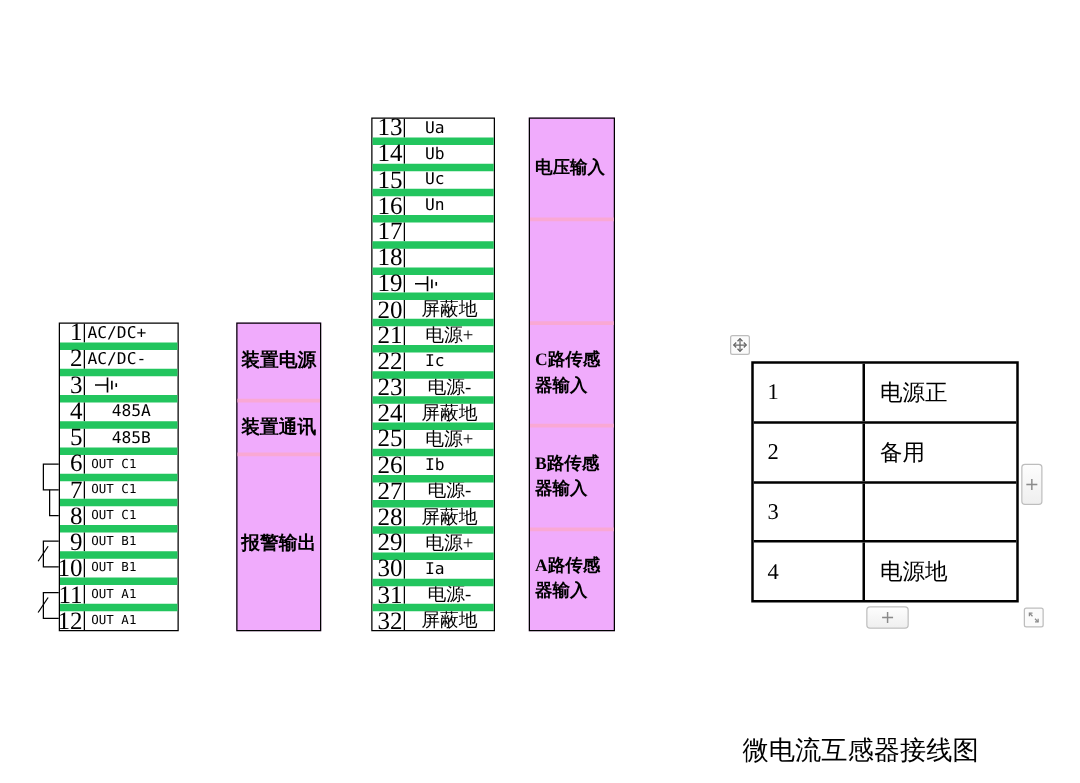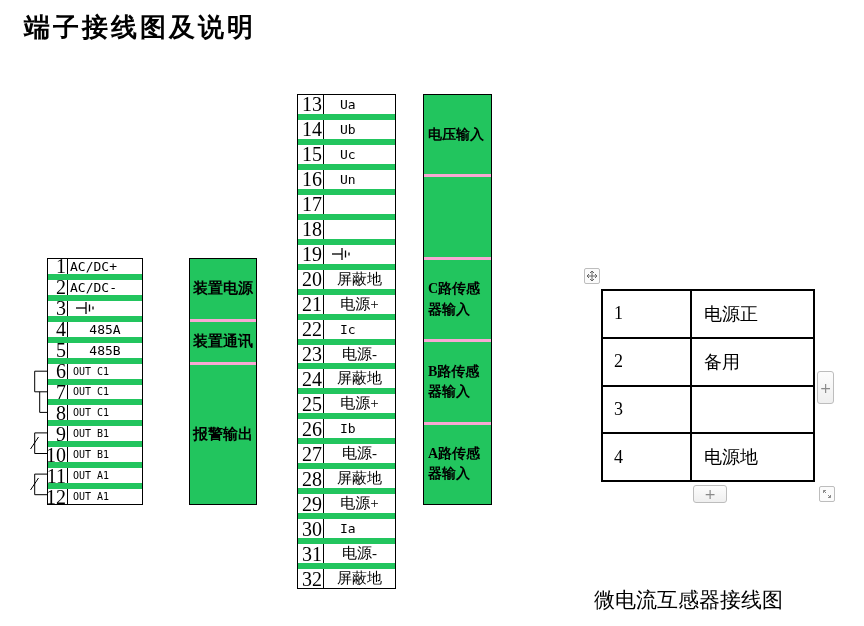"端子接线图及说明" div.doc-title { html: <div>端子接线图及说明</div> -> none }
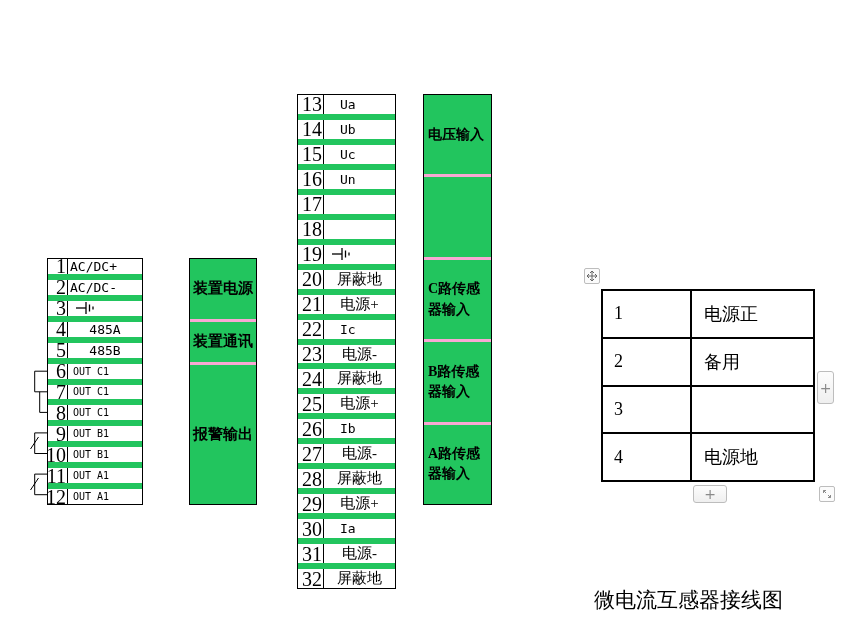"13" .t-mid { height: 495px -> 411px }
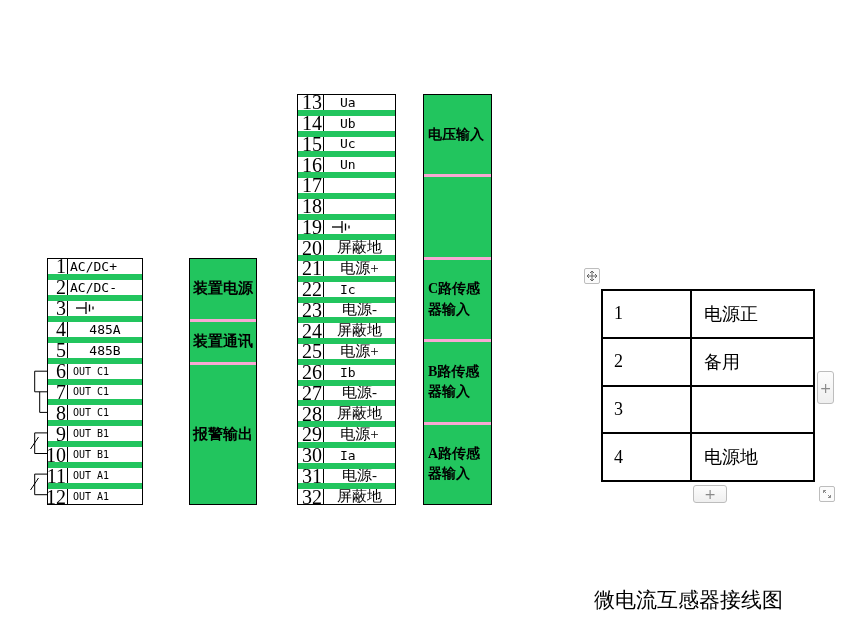"电压输入" .group-box { background: #22c55e -> #f0abfc }
